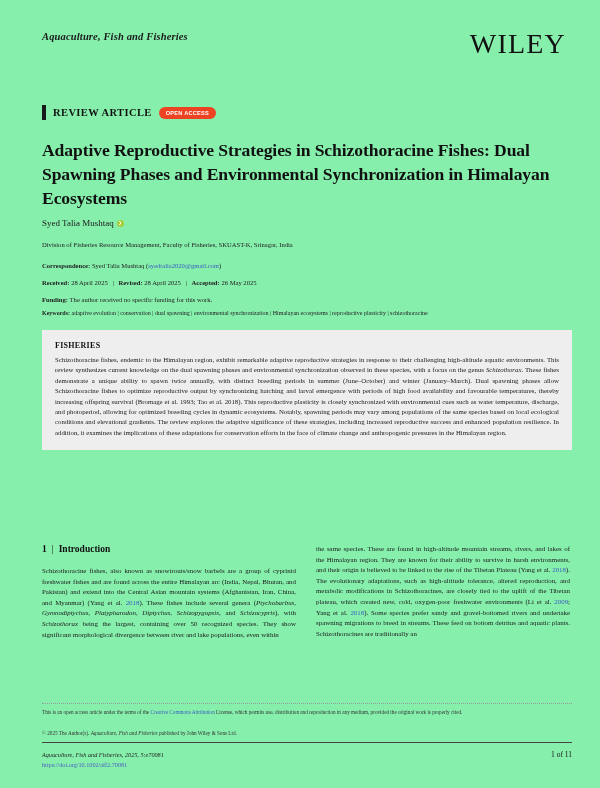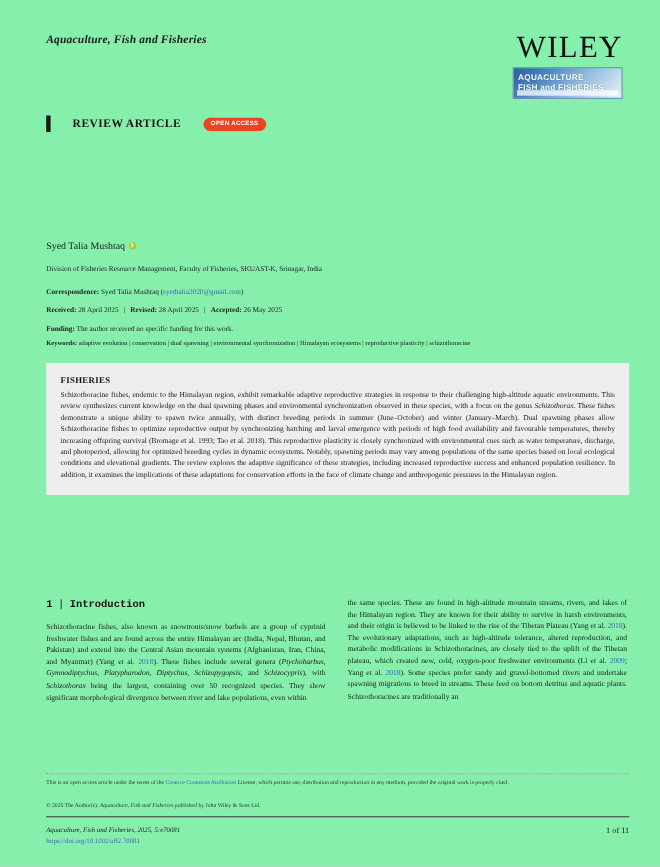"AQUACULTURE" div.cover-thumb { html: <div> <div>AQUACULTURE</div> <div>FISH and FISHERIES</div> <div></div> </div> -> none }
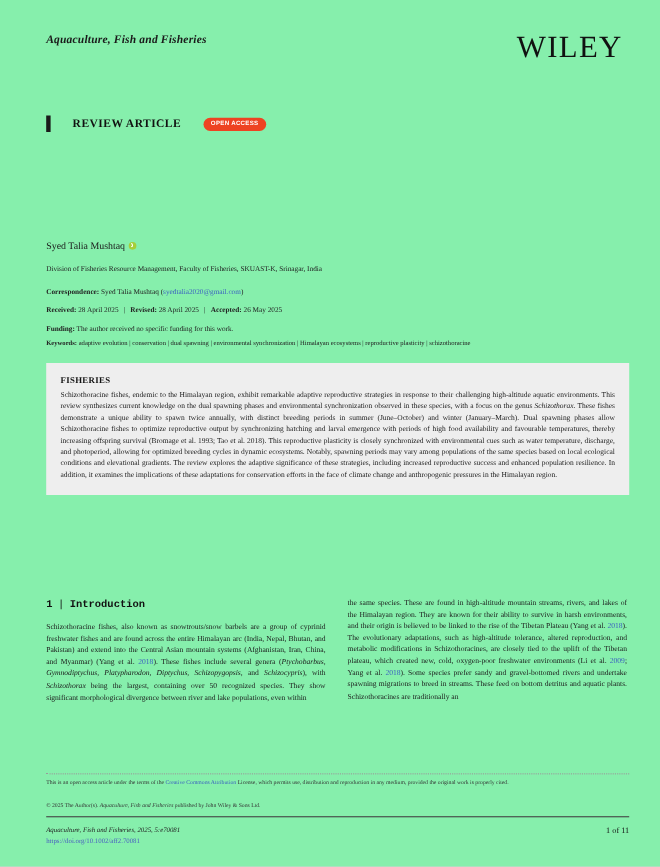"REVIEW ARTICLE" .artype-row { gap: 20px -> 7px }
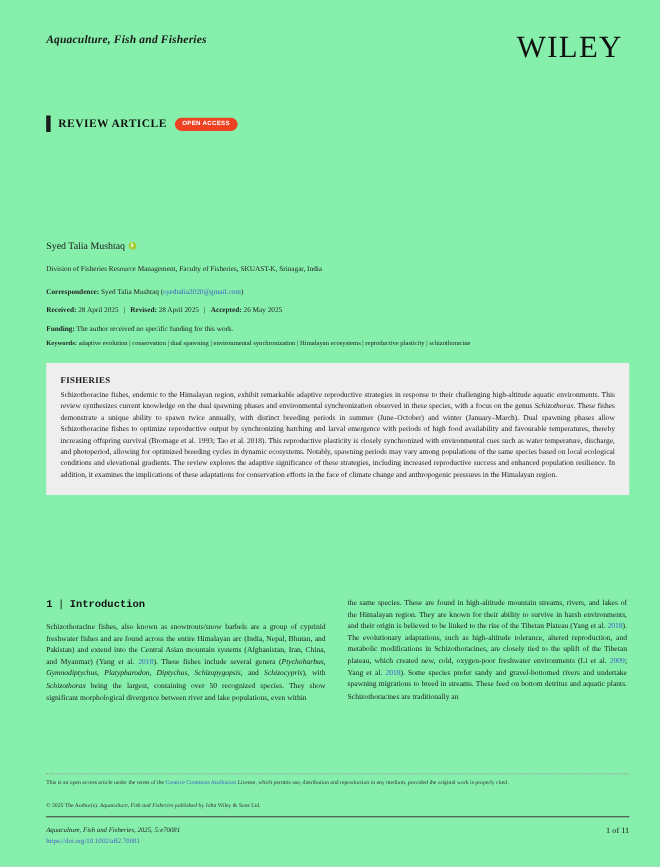"Adaptive Reproductive Strategies in" div.title { html: none -> <div>Adaptive Reproductive Strategies in Schizothoracine Fishes: Dual Spawning Phases and Environmental Synchronization in Himalayan Ecosystems</div> }
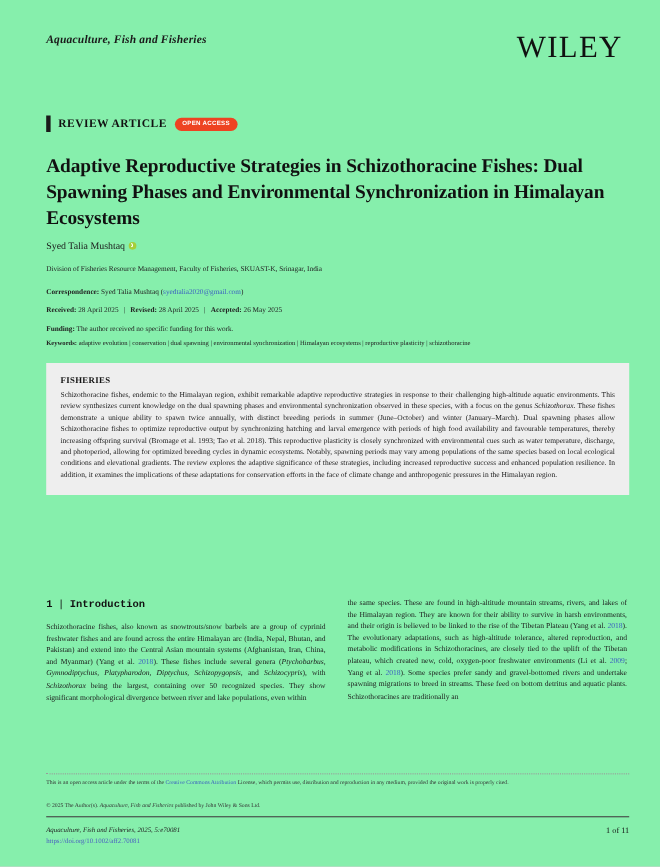"1 | Introduction" .section-head { font-family: Liberation Mono, monospace -> Liberation Serif, serif }
